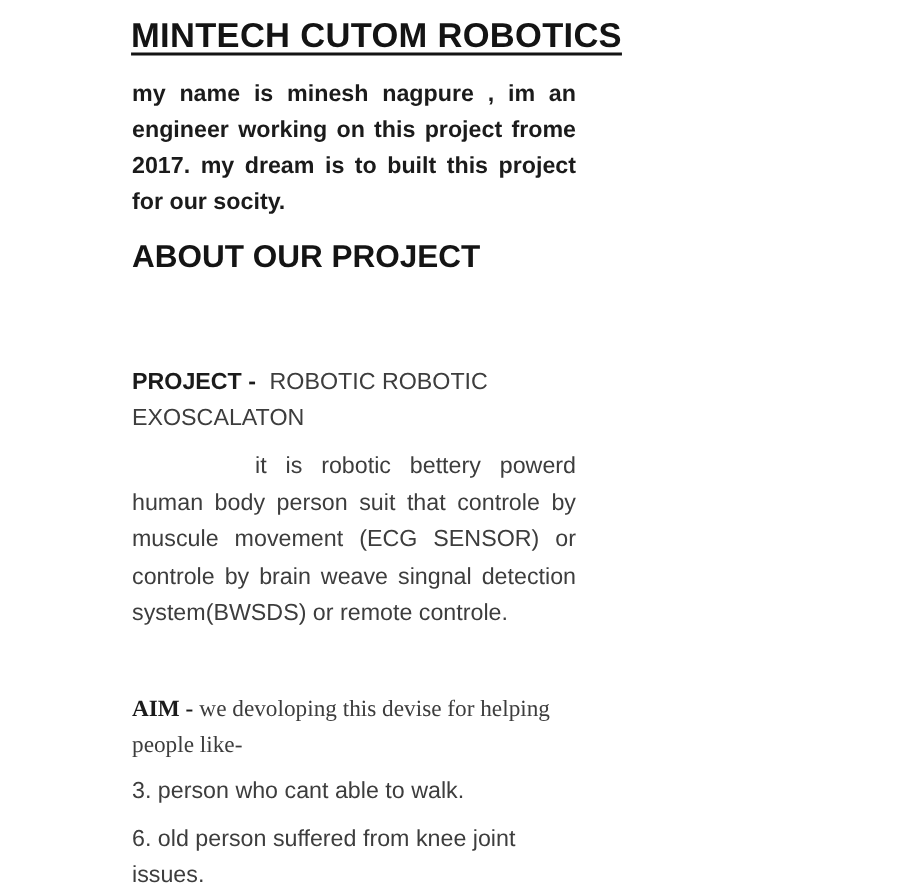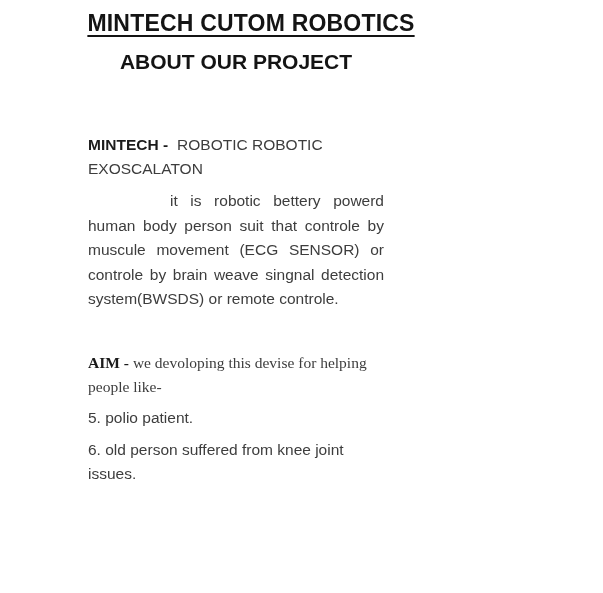"my name is minesh nagpure" p.intro { html: none -> <p>my name is minesh nagpure , im an engineer working on this project frome 2017. my dream is to built this project for our socity.</p> }
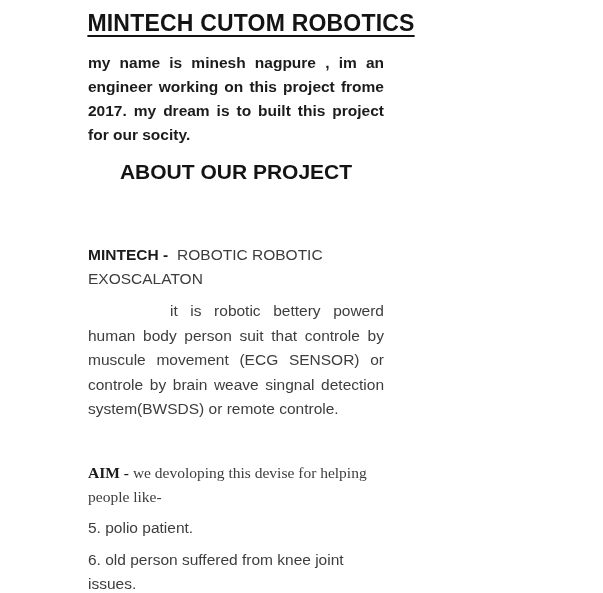"ABOUT OUR PROJECT" .about-heading { text-align: center -> left }
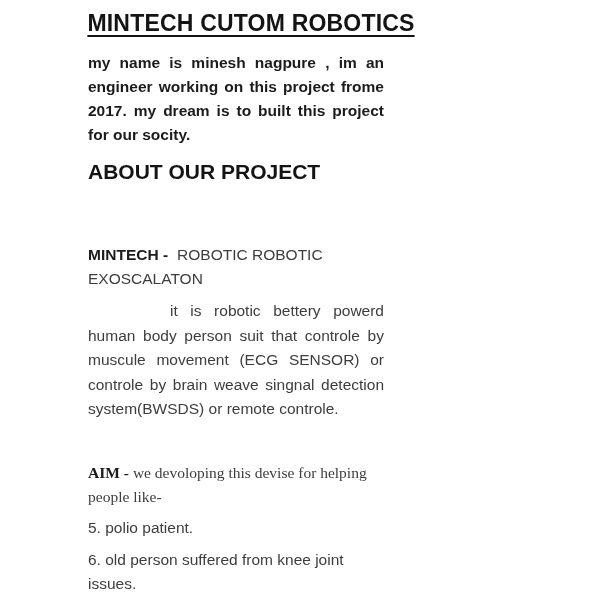"MINTECH -" span.label { text: MINTECH -> PROJECT }
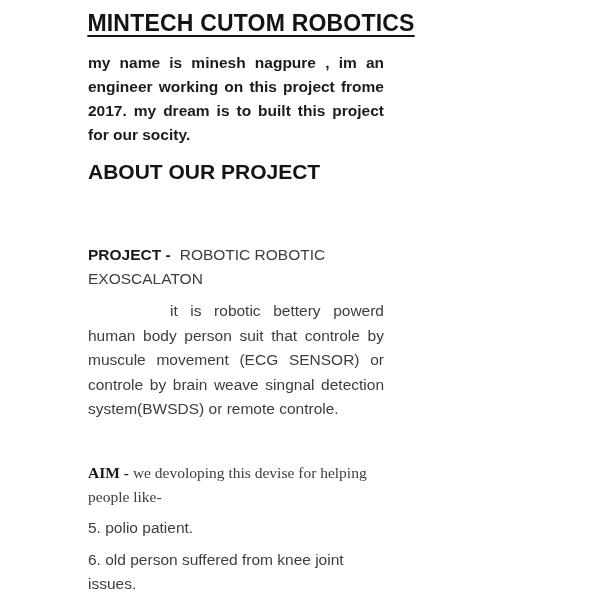"3. person who cant able" p.aim-item { html: none -> <p>3. person who cant able to walk.</p> }
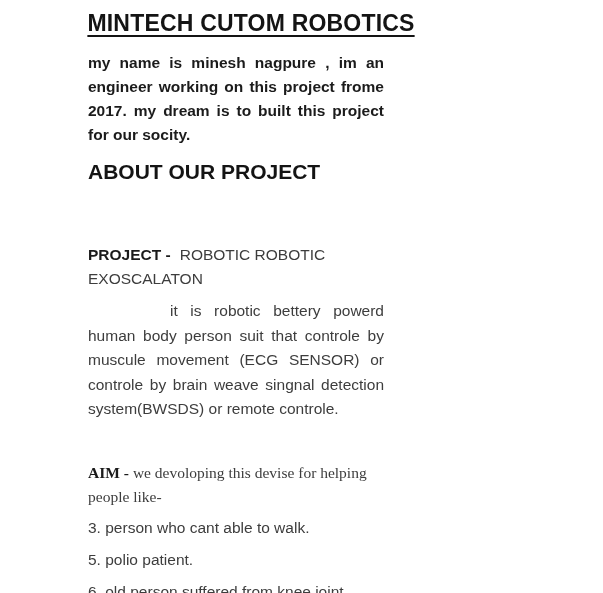"5. polio patient." p.aim-item { html: <p>5. polio patient.</p> -> none }
